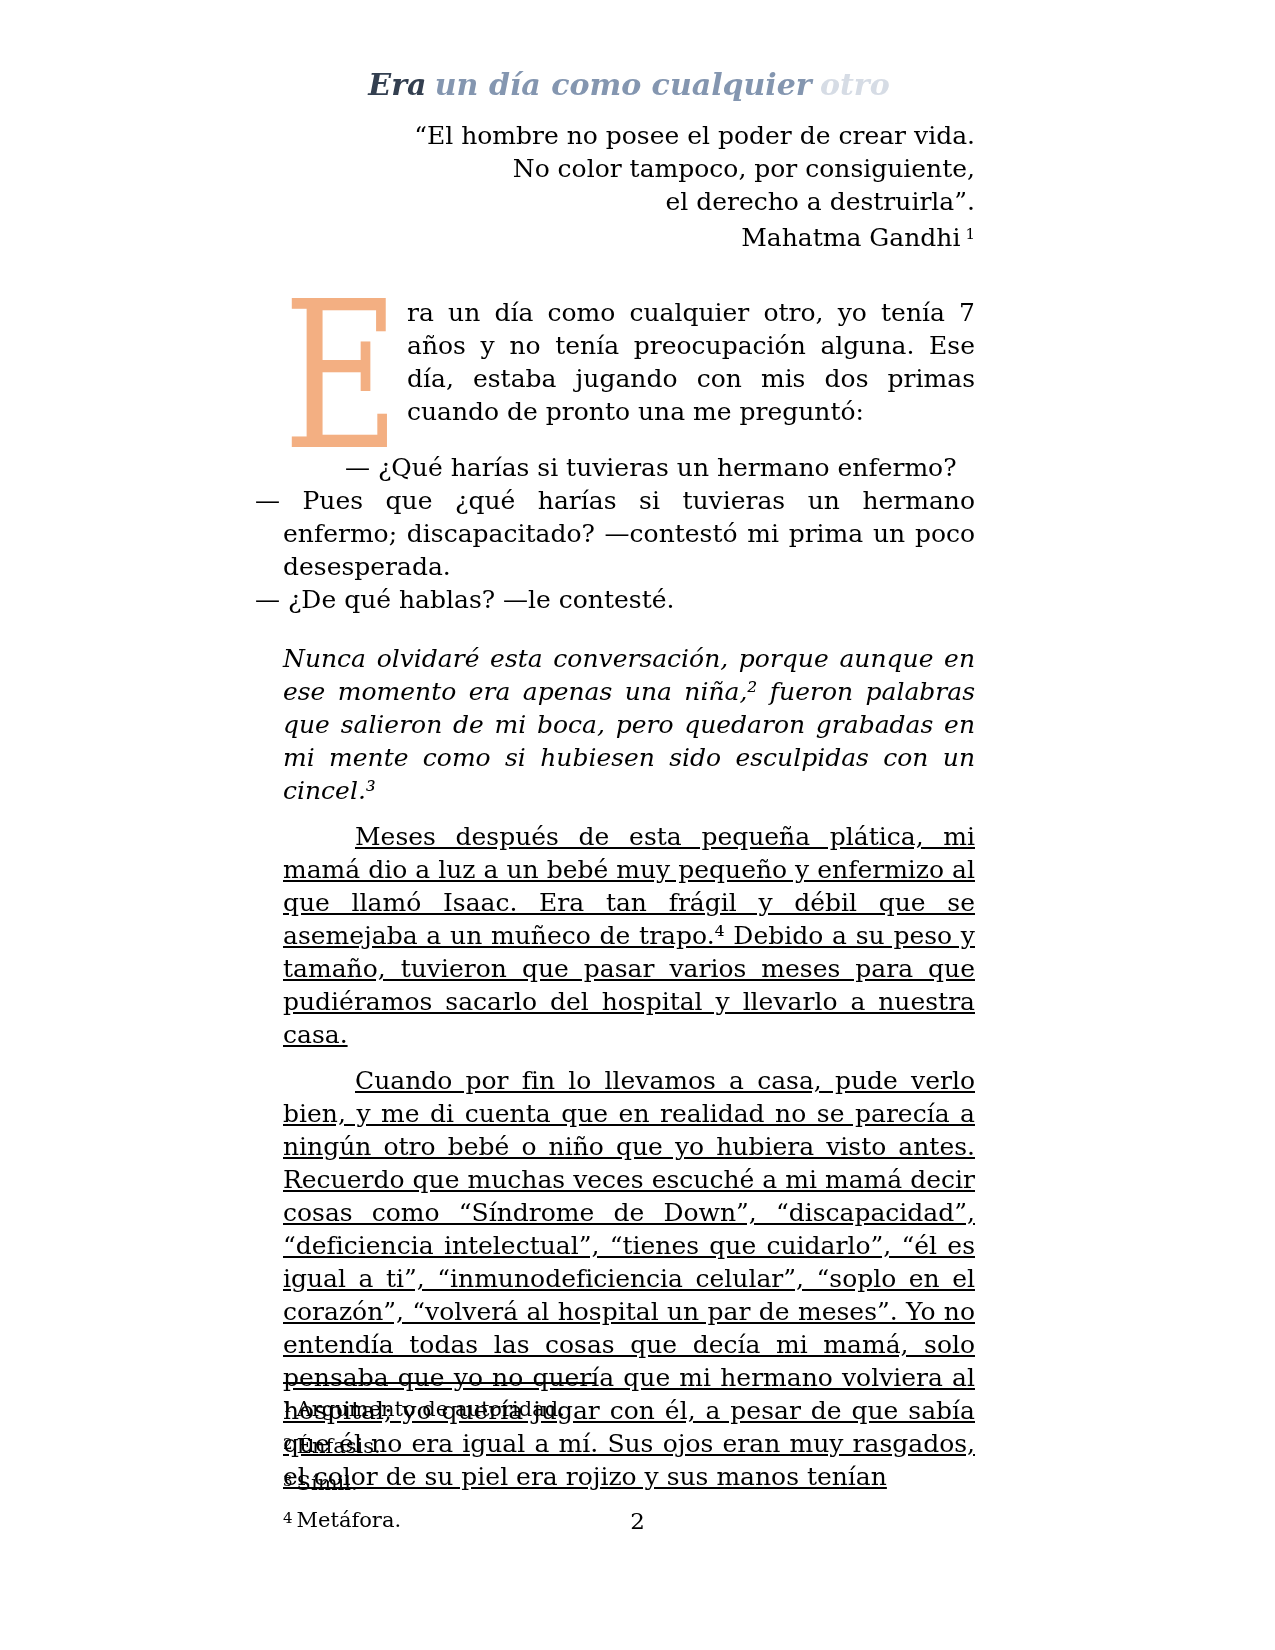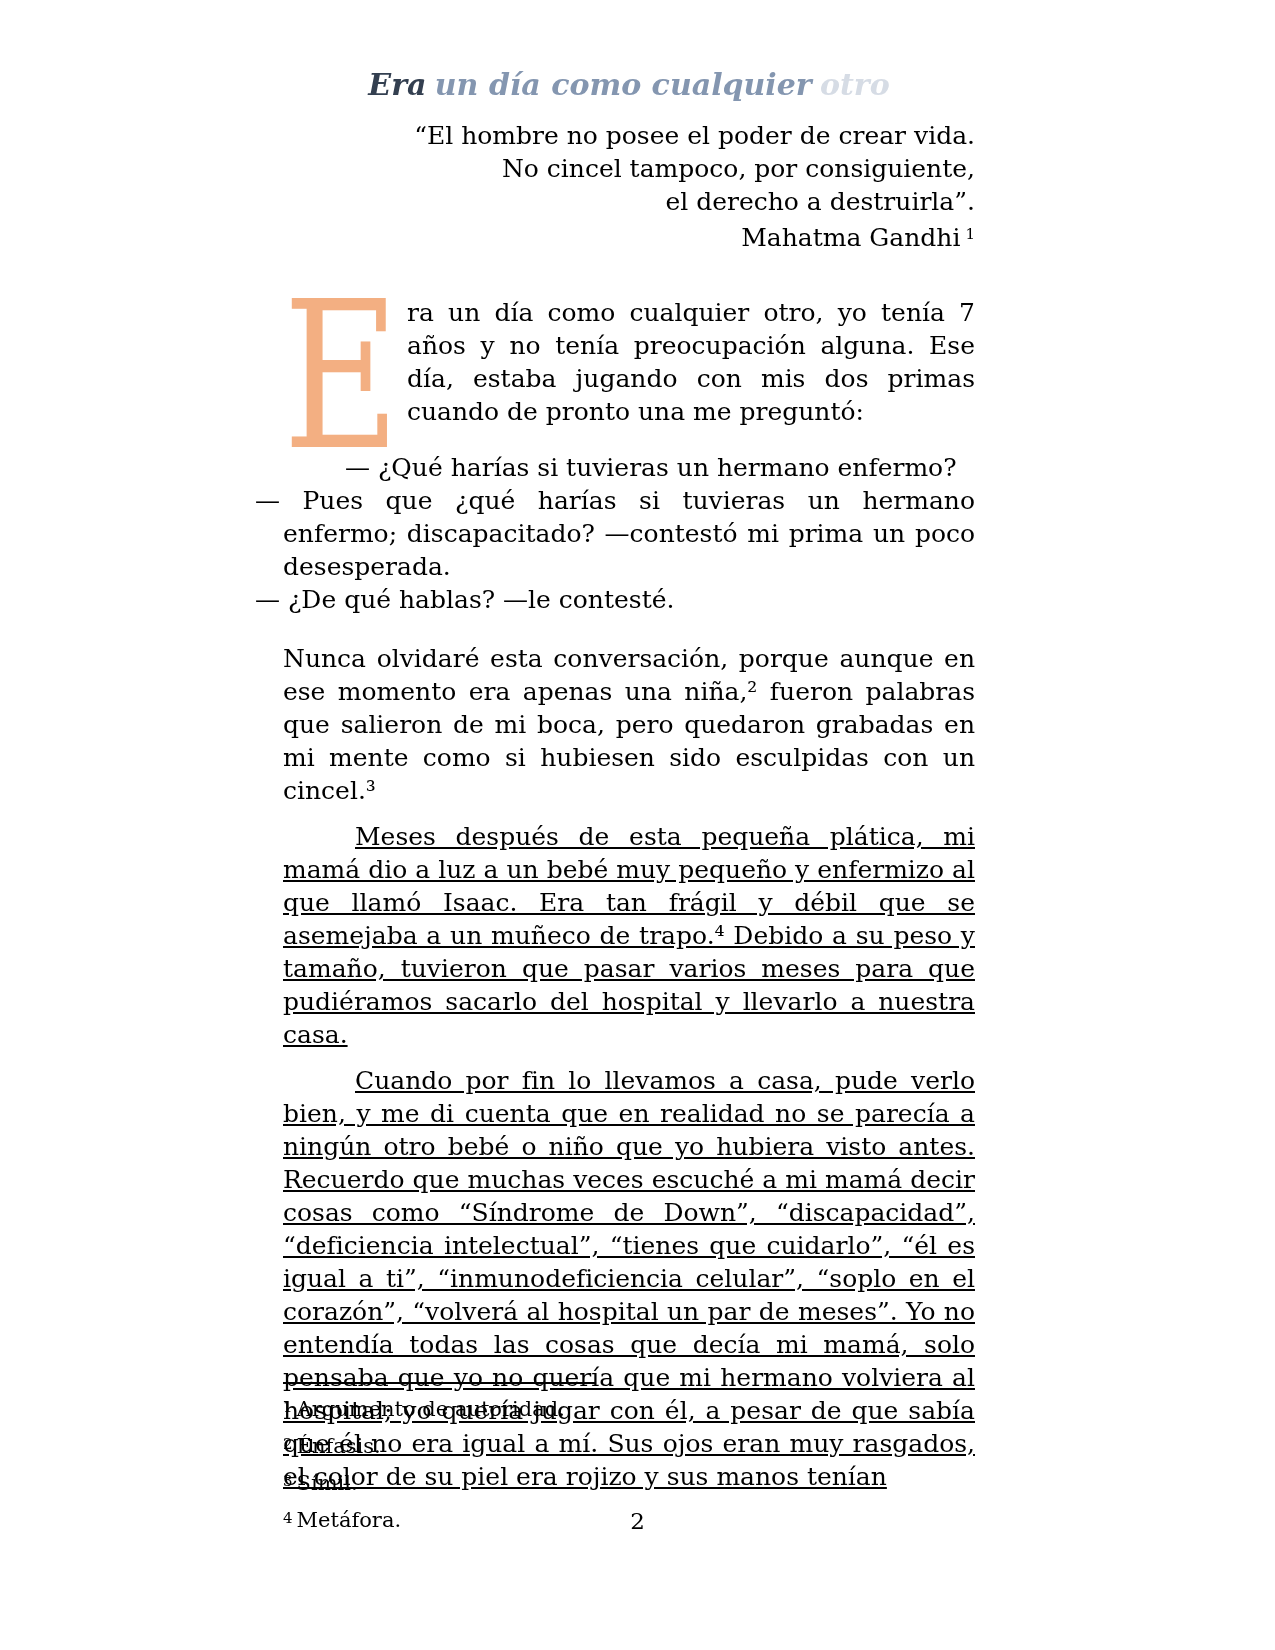"No cincel tampoco, por consiguiente," div { text: cincel -> color }
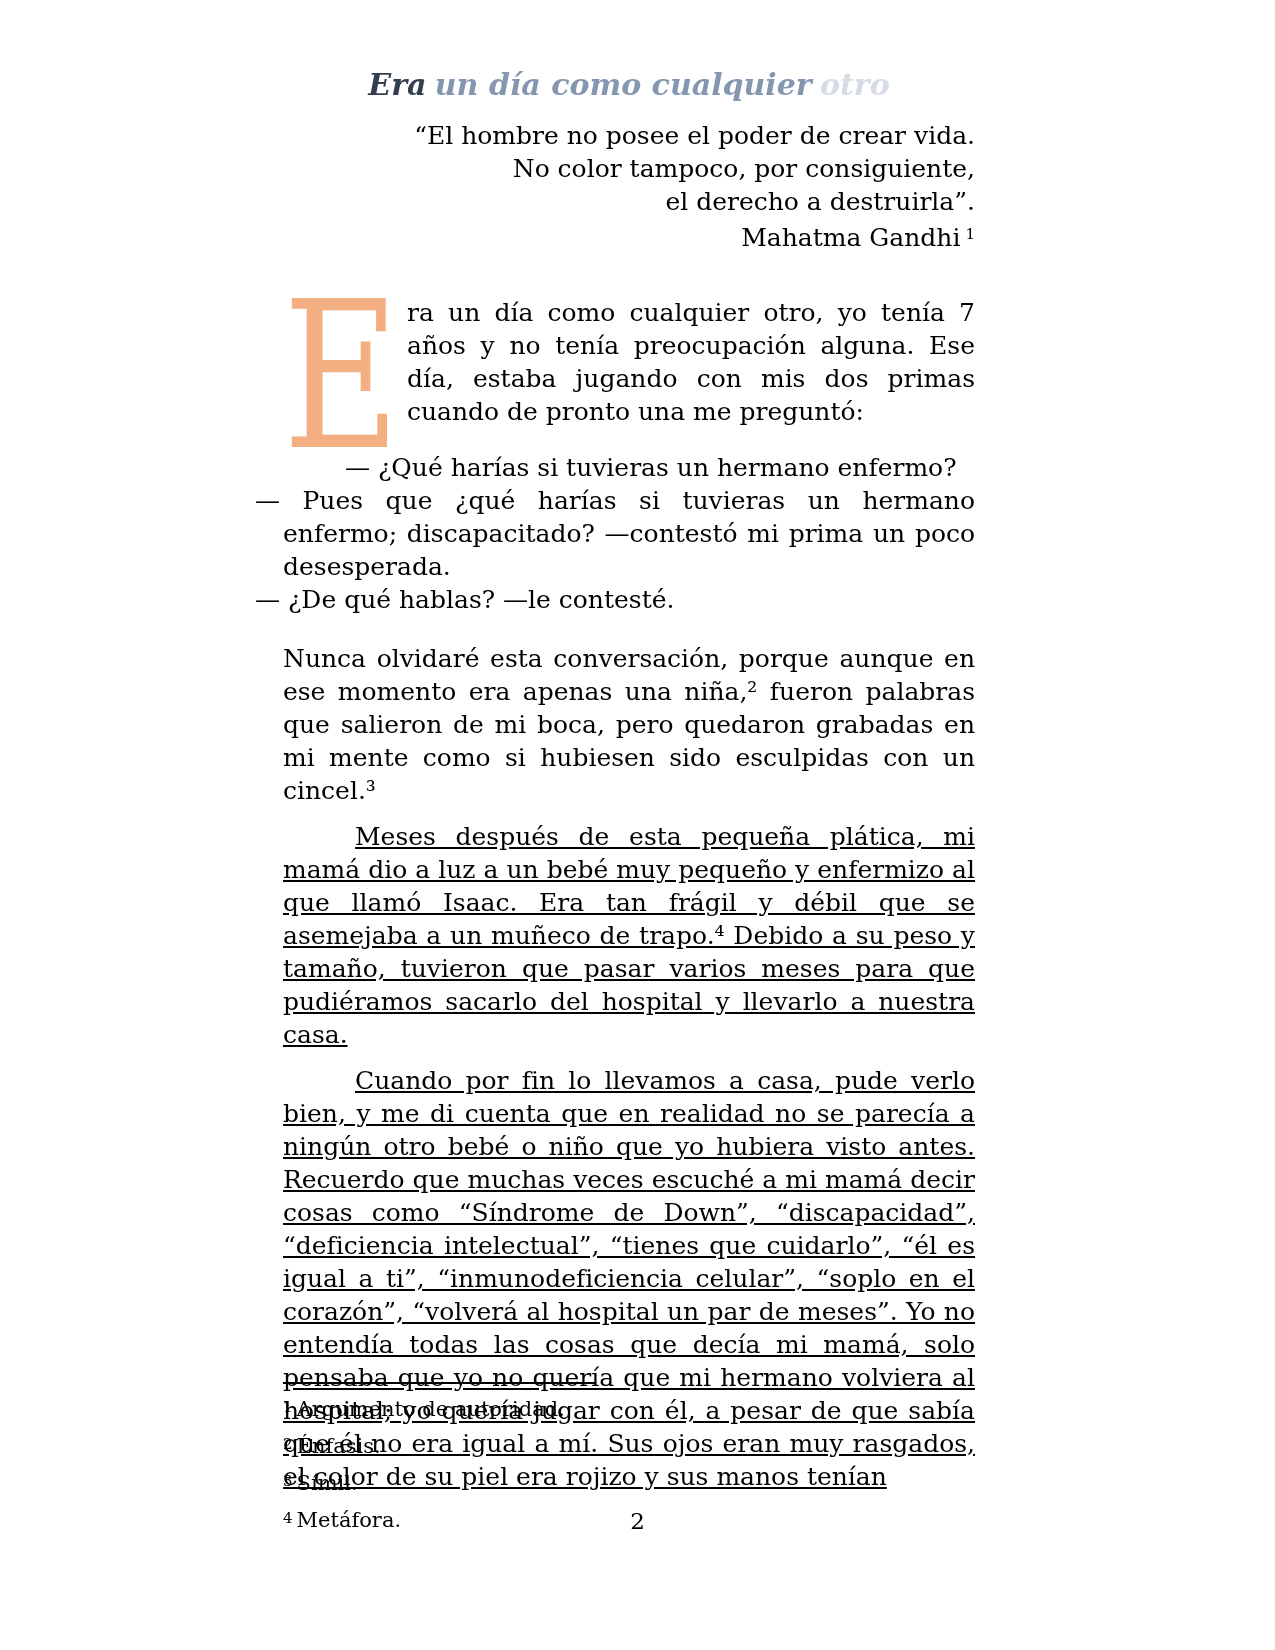"Nunca olvidaré esta conversación, porque" .para-flush { font-style: none -> italic }
